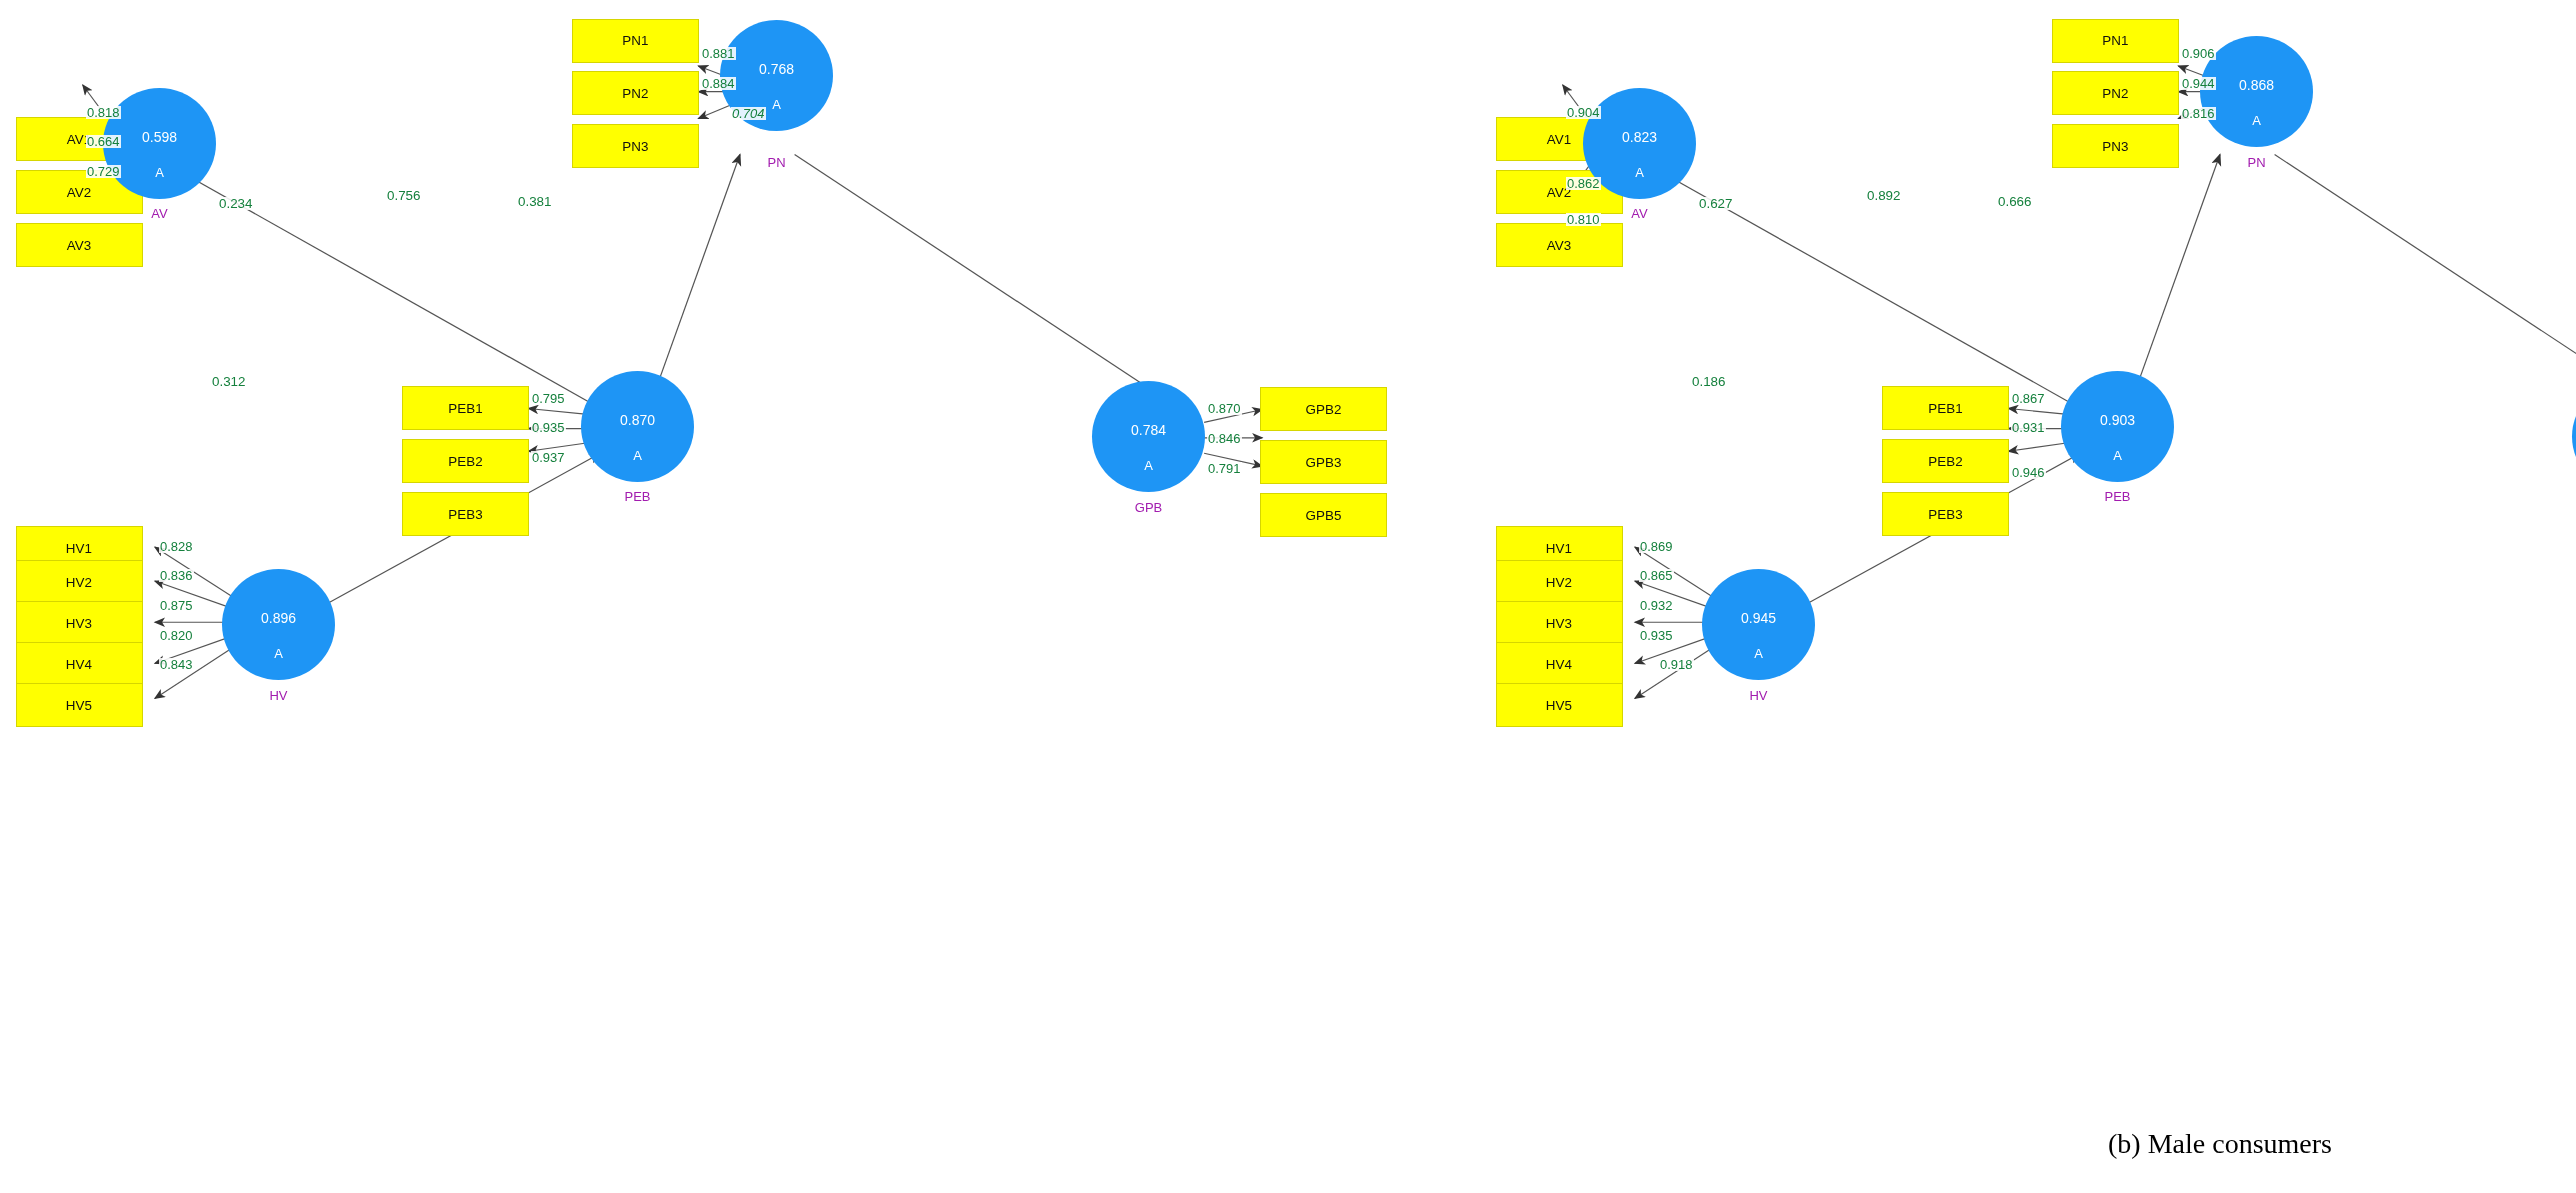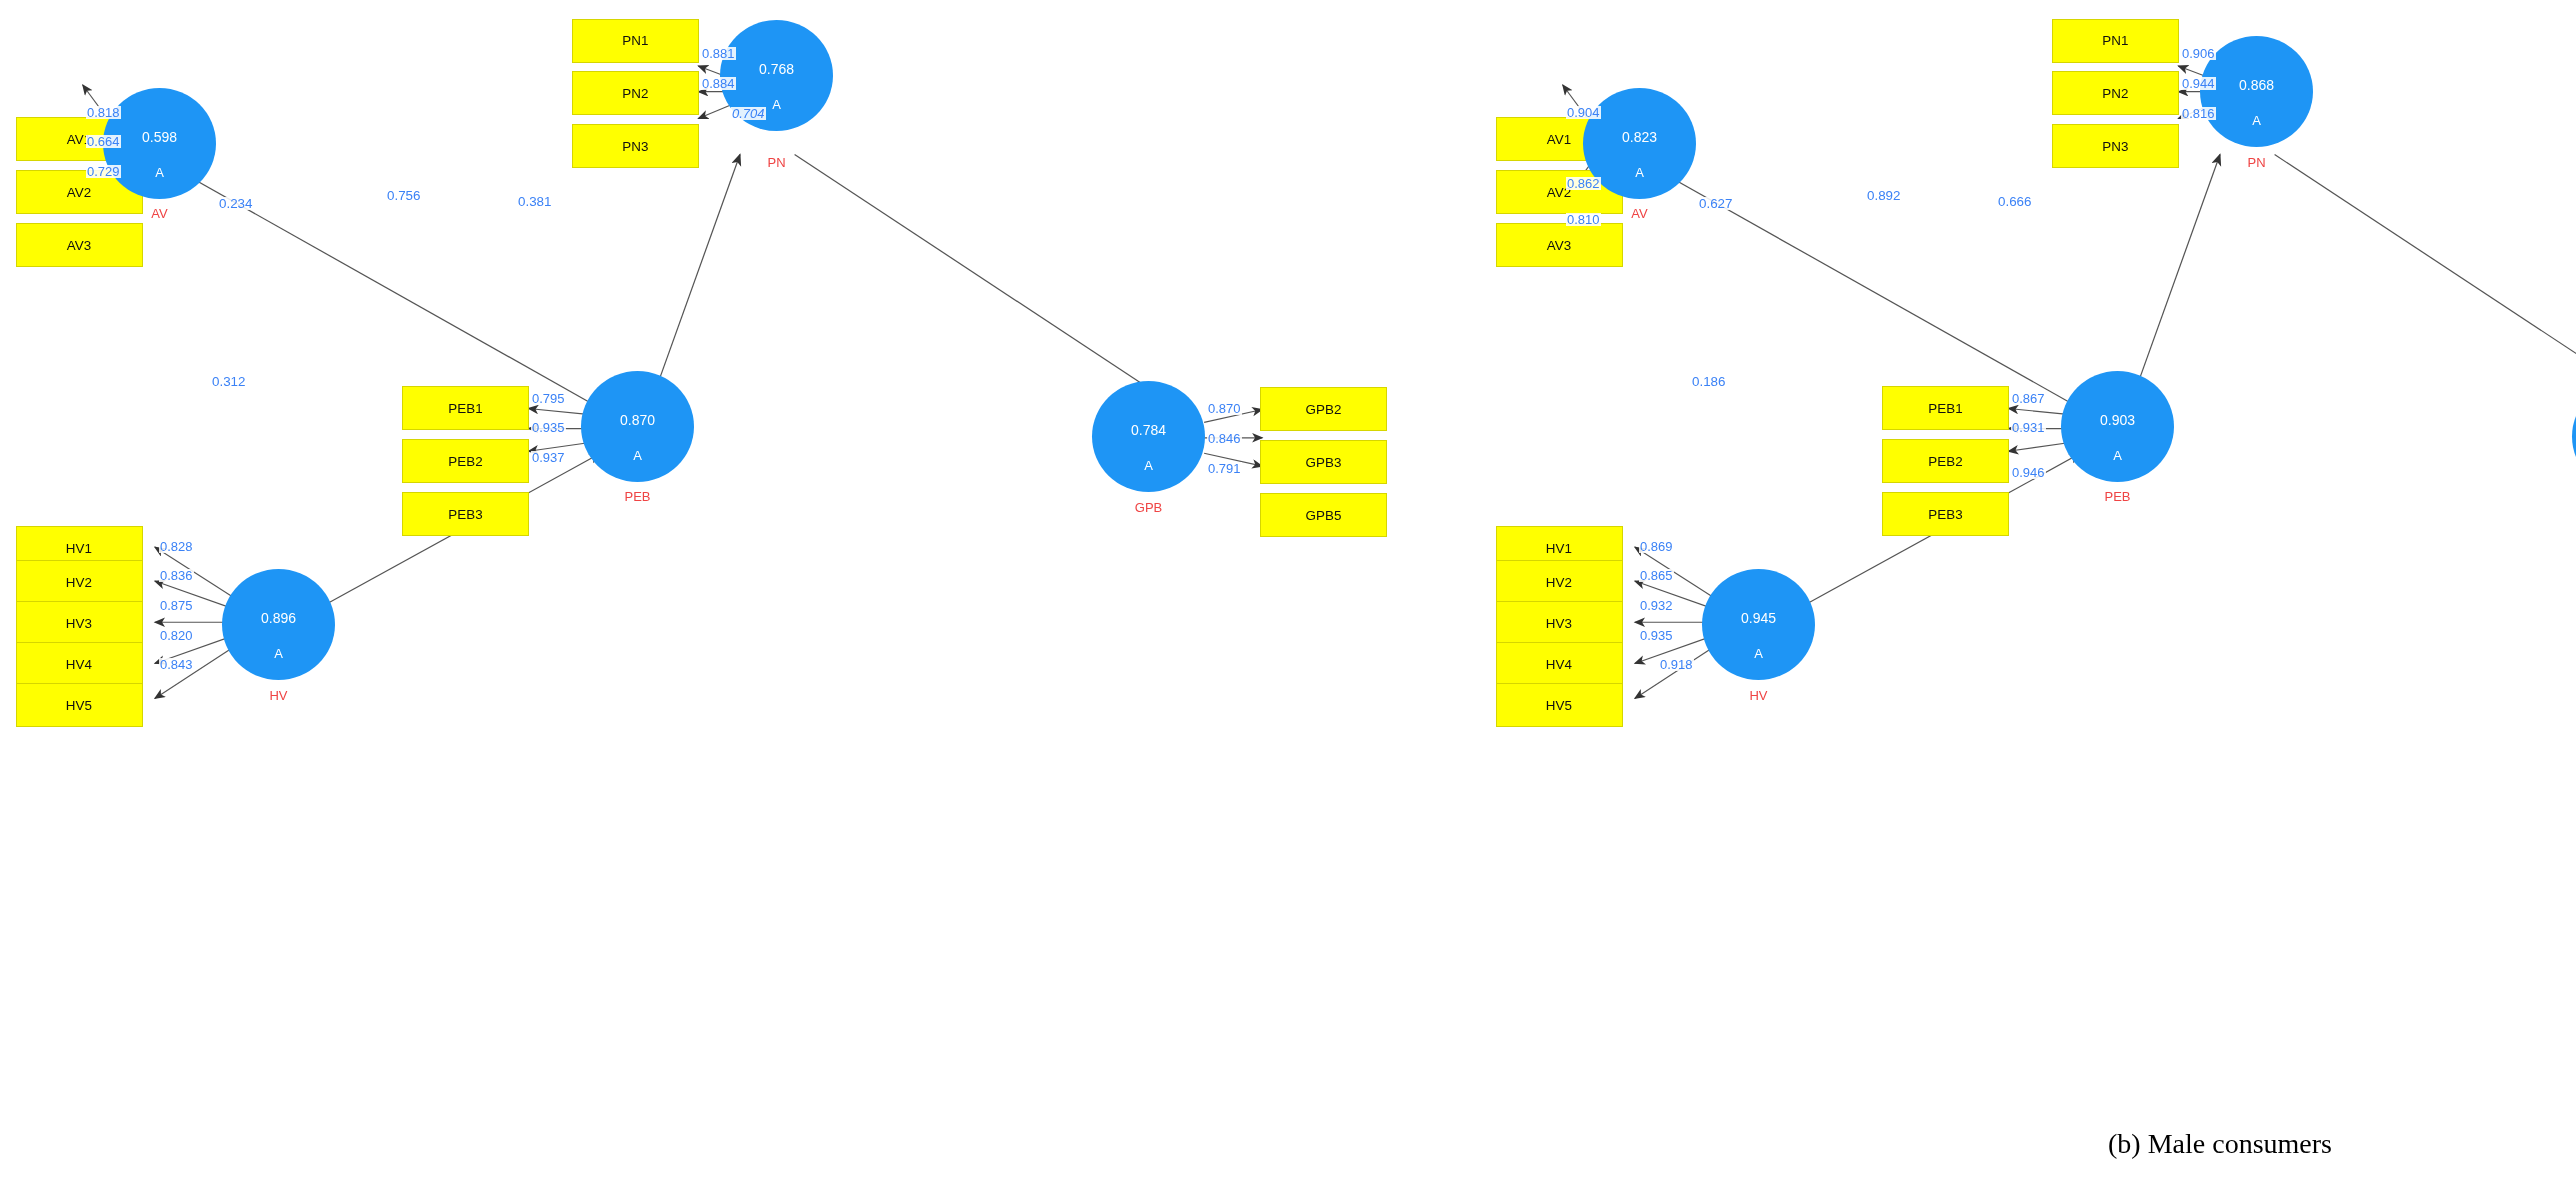"0.881" .num { color: #3b82f6 -> #15803d }
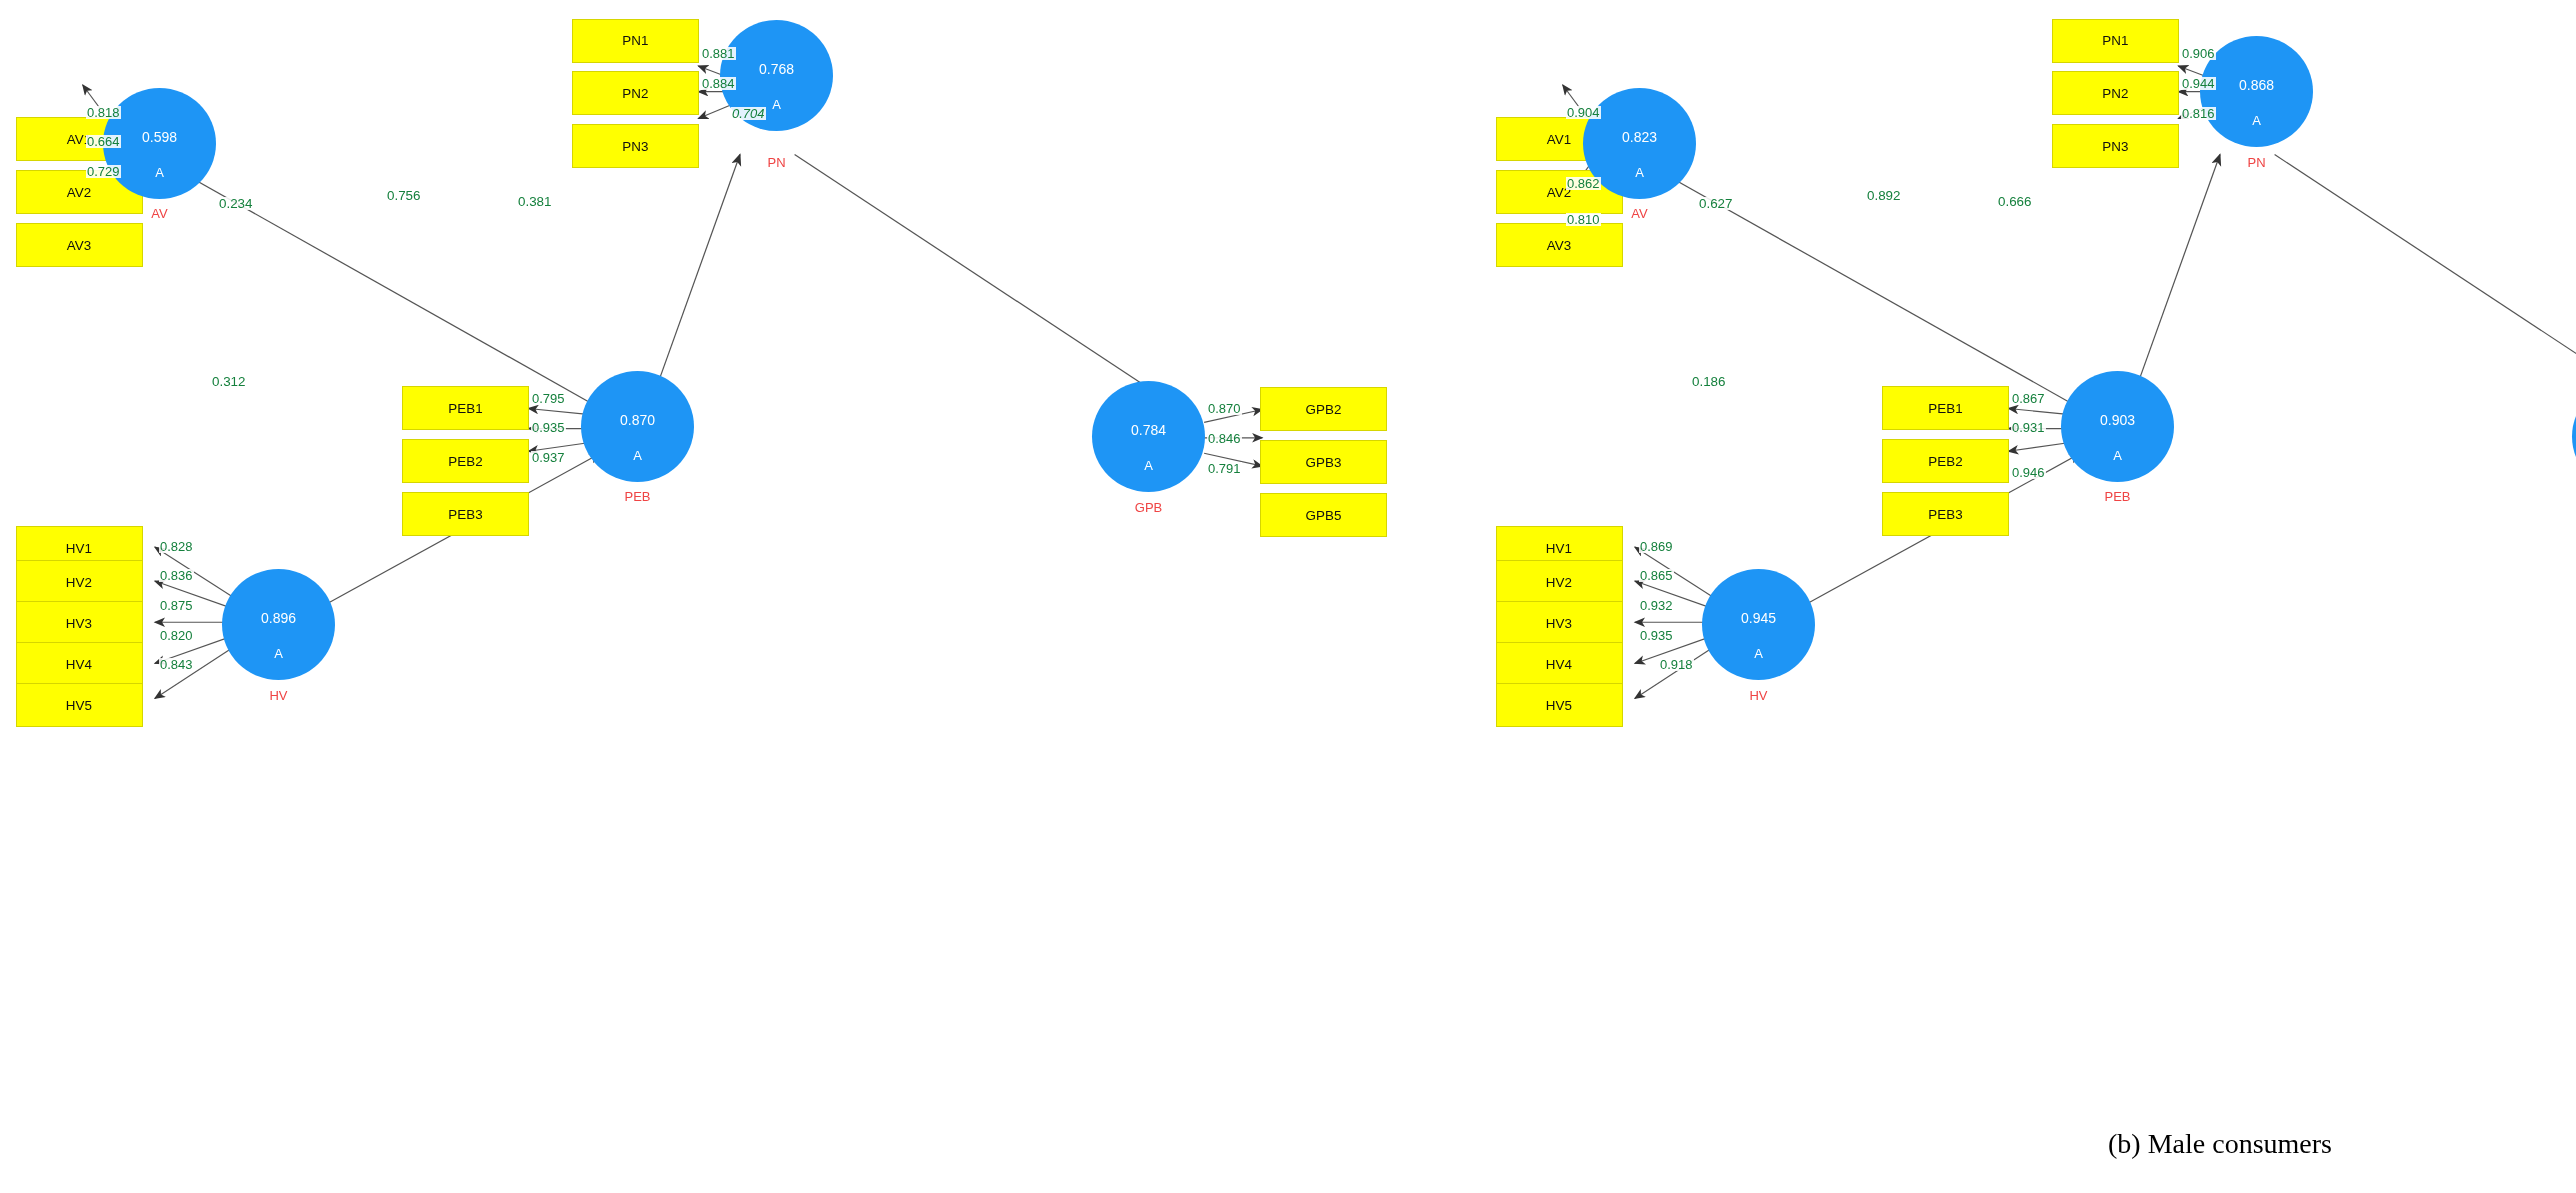"PN" .construct-label { color: #ef4444 -> #a21caf }
